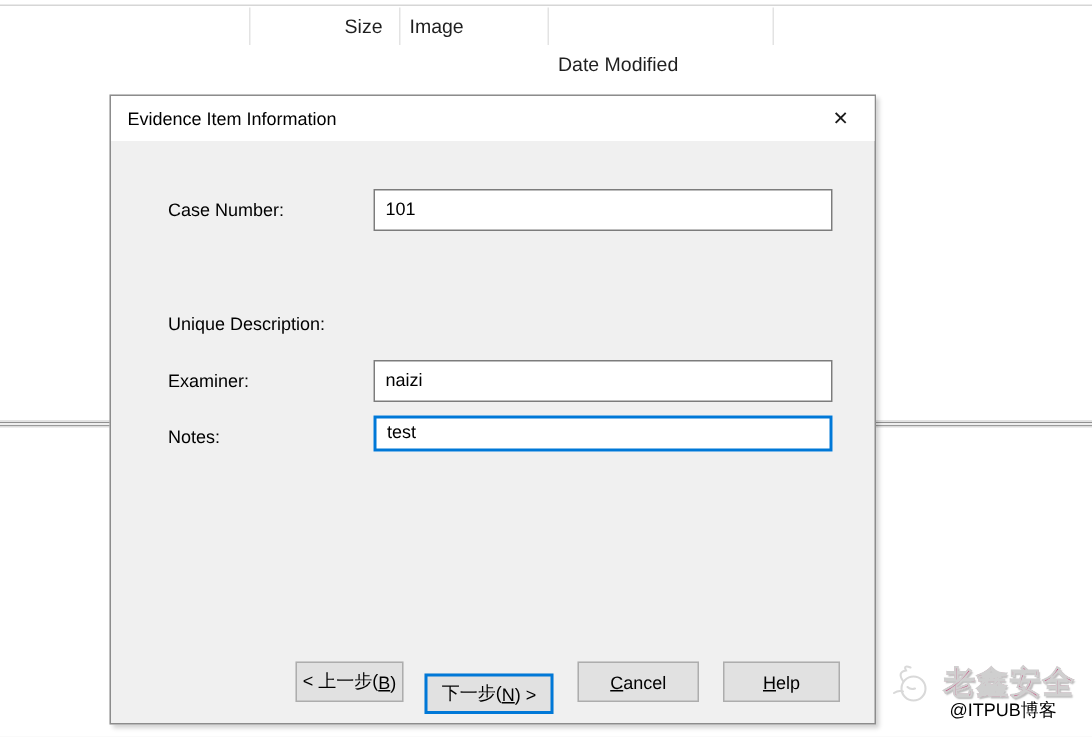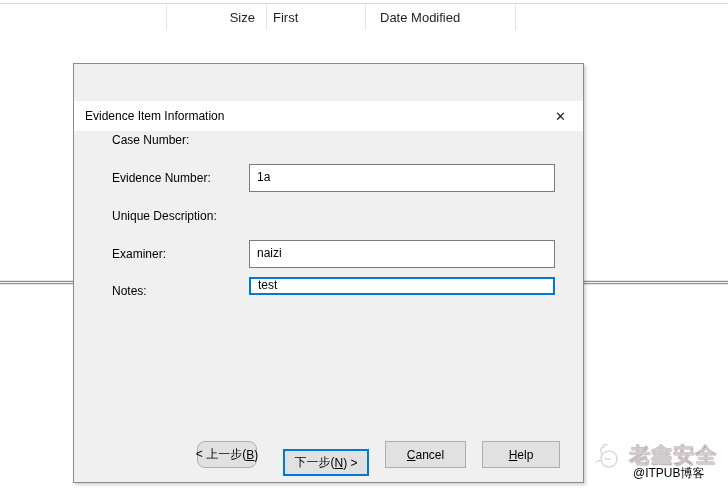"First" span.hdr-col { text: First -> Image }
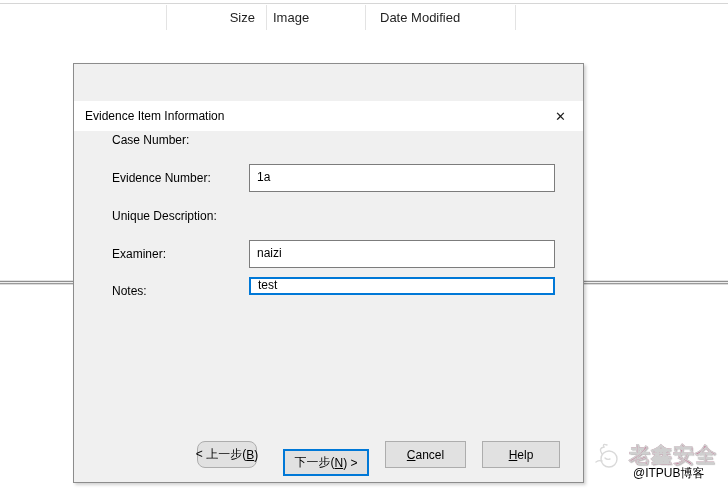"Date Modified" .hdr-col.date { left: 380px -> 372px; margin-top: none -> 25px }
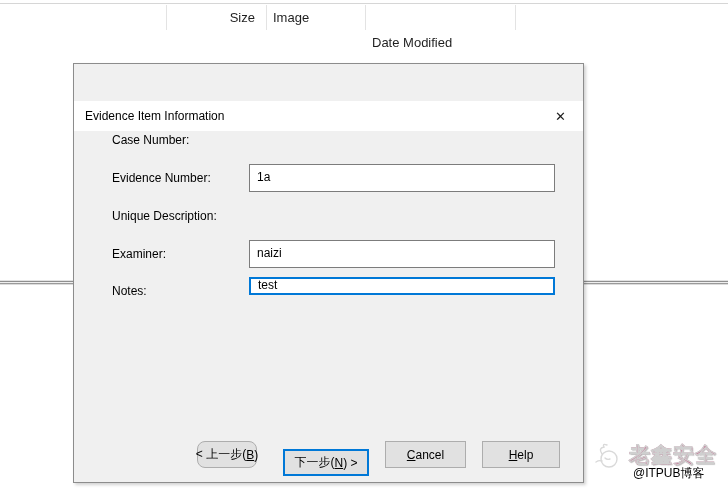"Evidence Item Information" .titlebar { margin-top: 37px -> none }
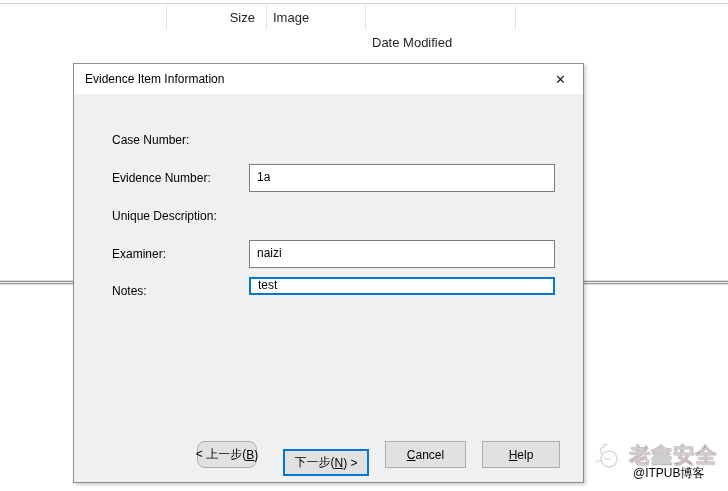"101" input { html: none -> <input> }
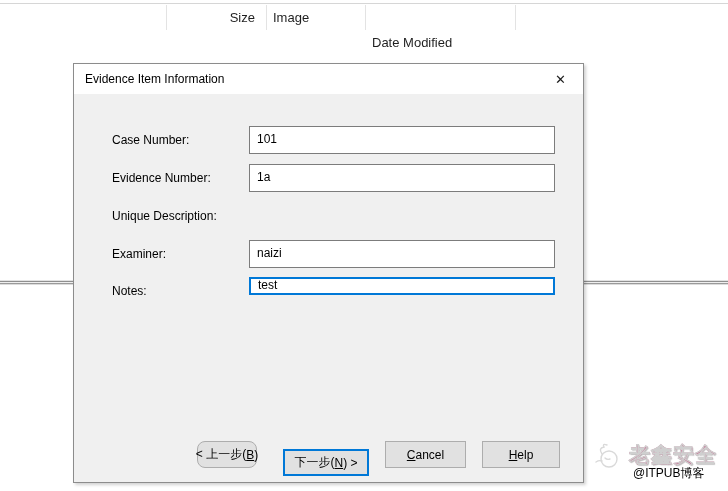"Evidence Number:" div.row { html: <div> <label>Evidence Number:</label> <input> </div> -> none }
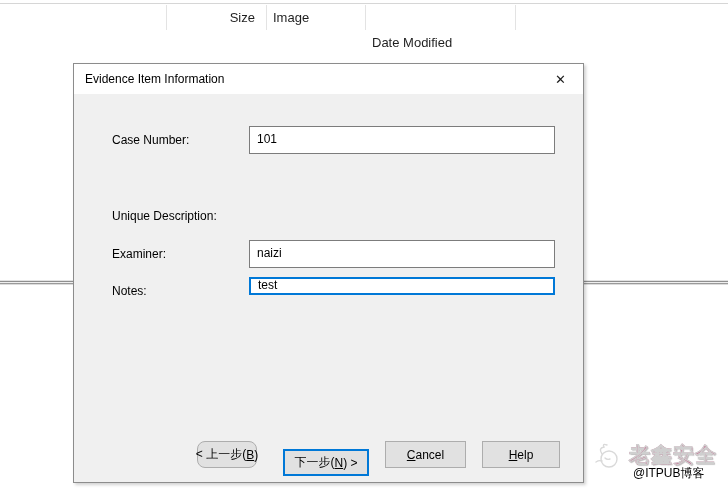"test" .row input.focused { height: 18px -> 24px }
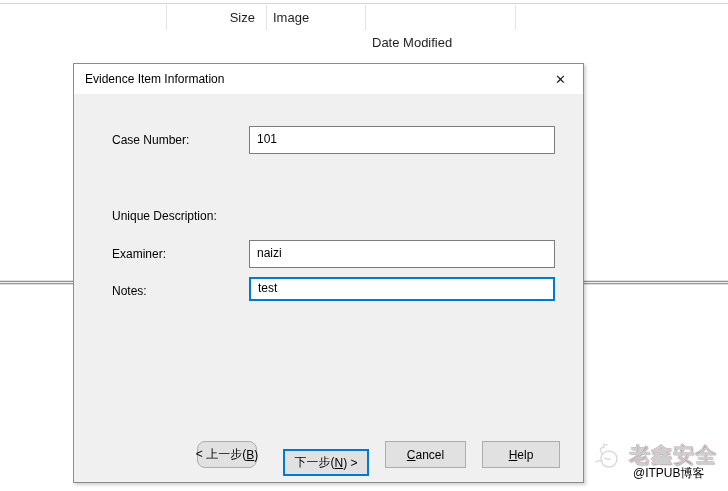"< 上一步(" .btn-back { border-radius: 8px -> none; width: 60px -> 72px }
